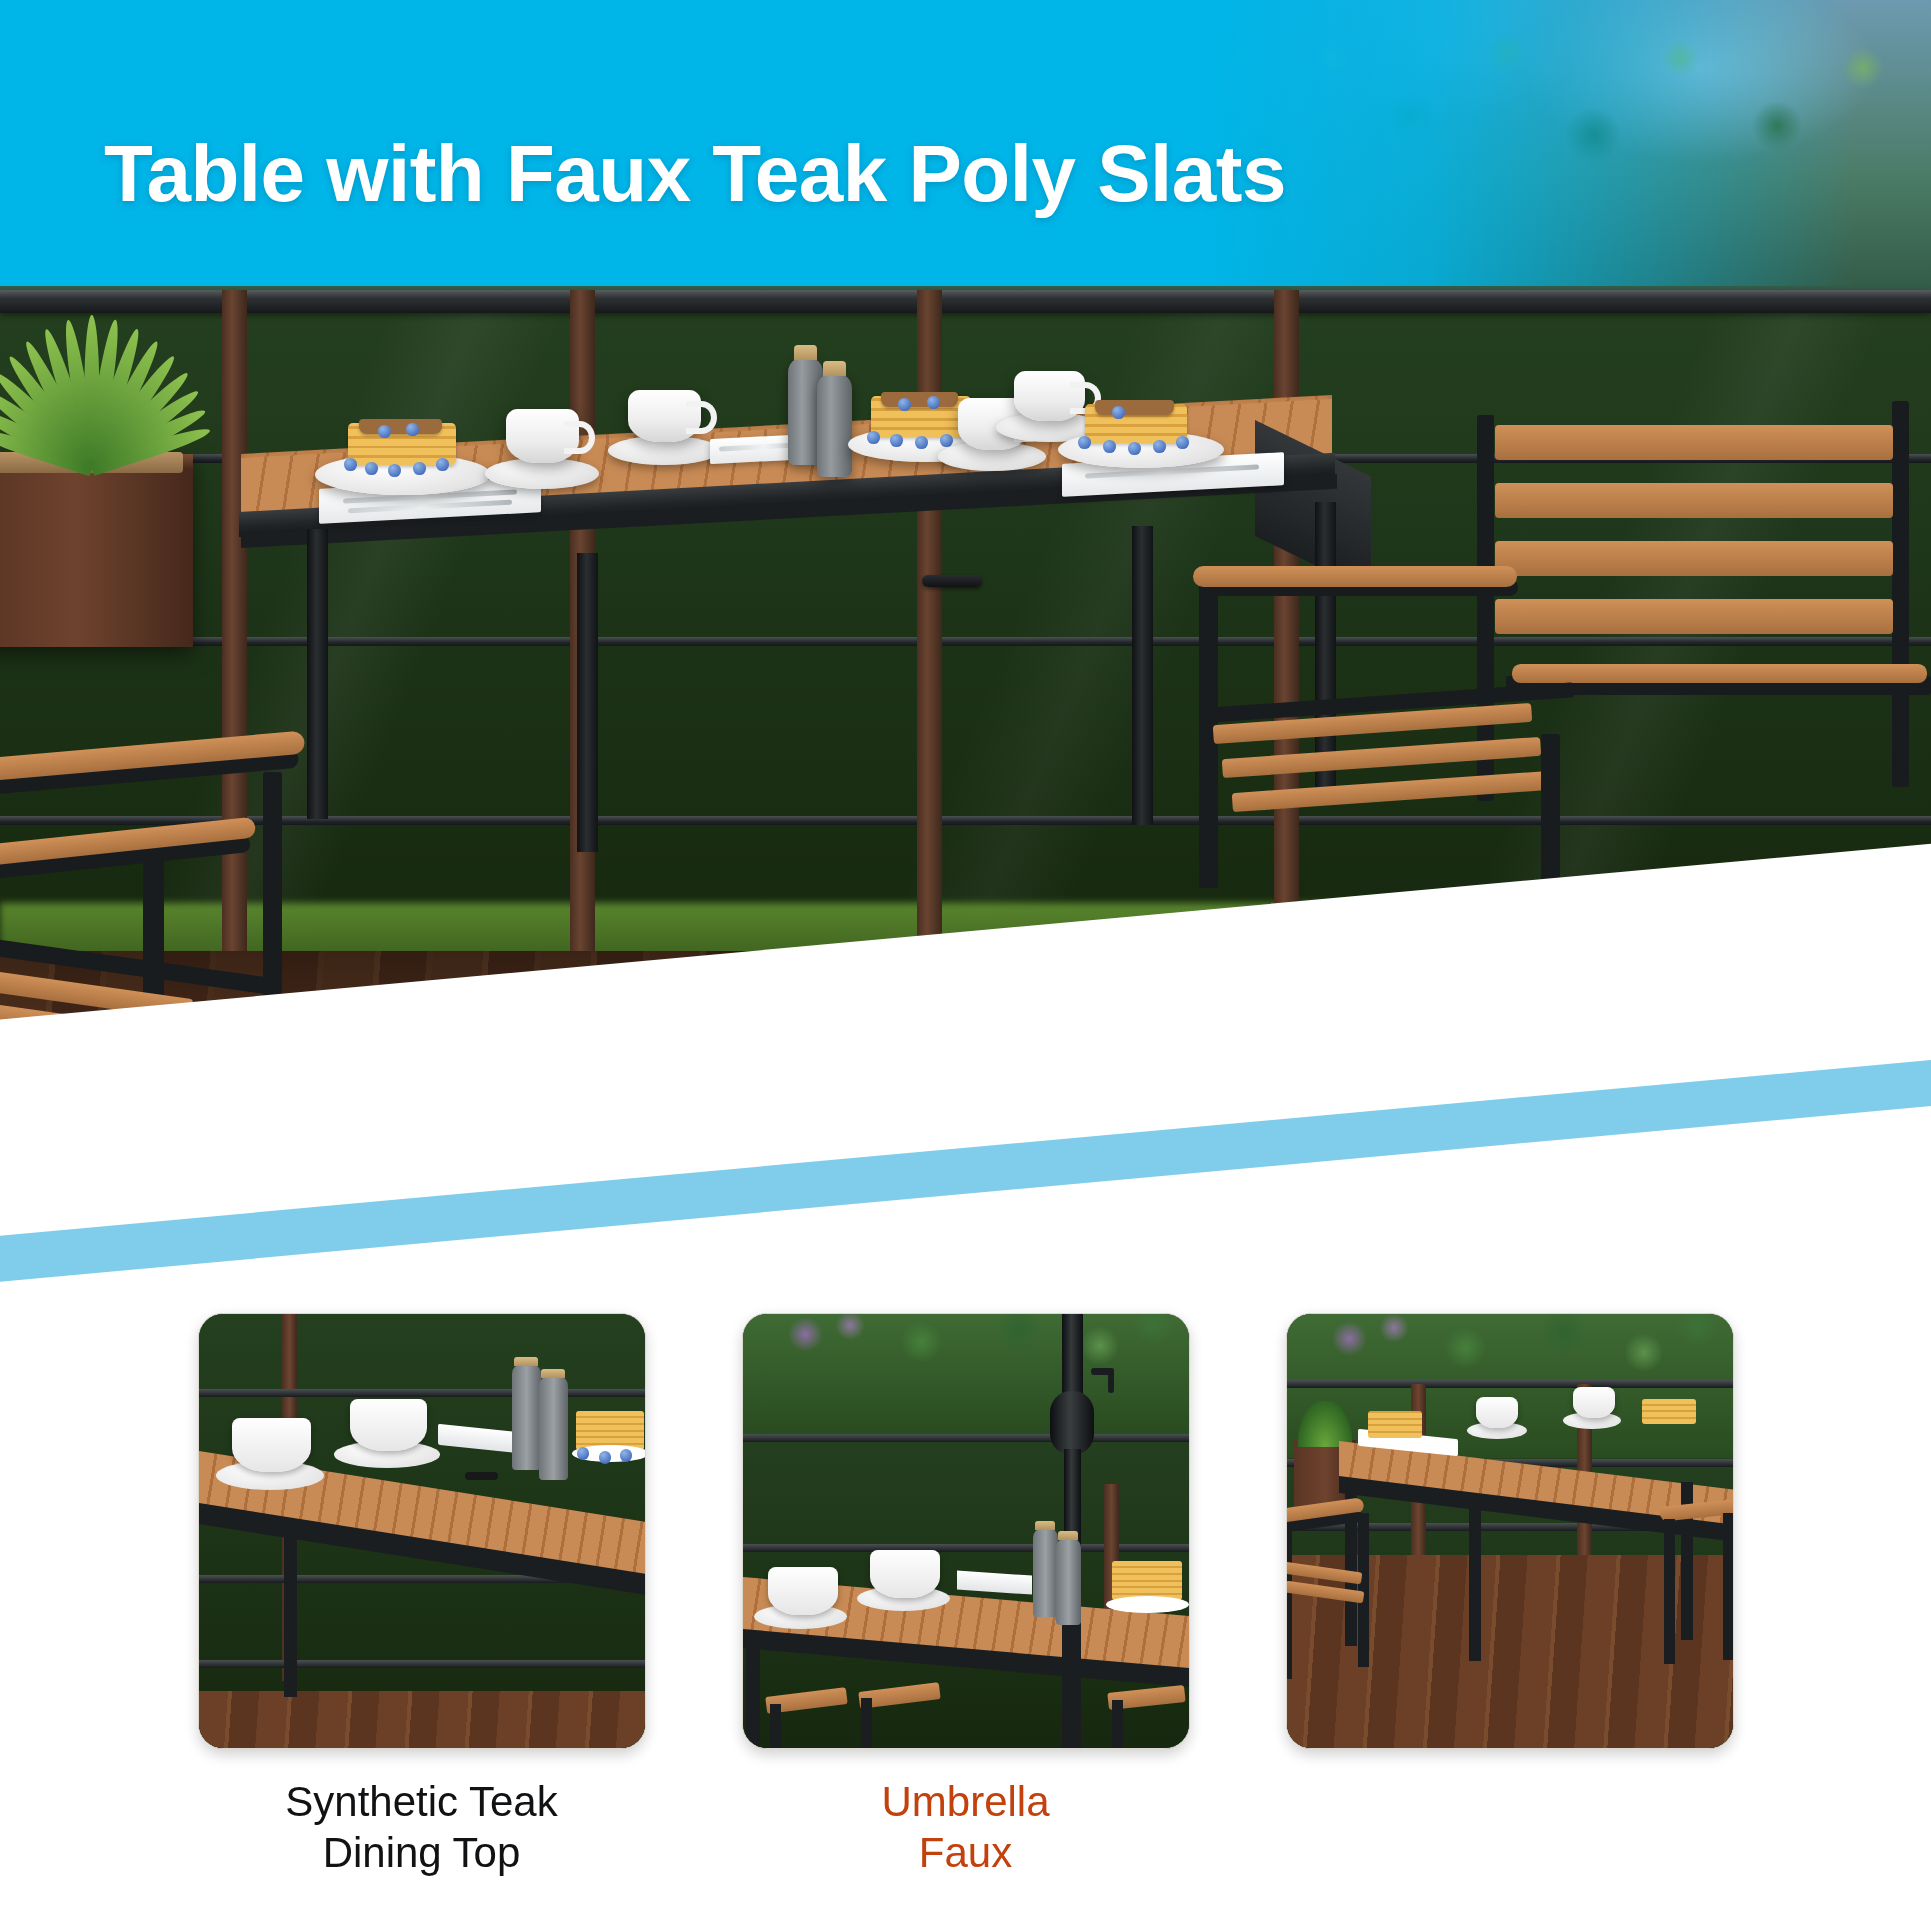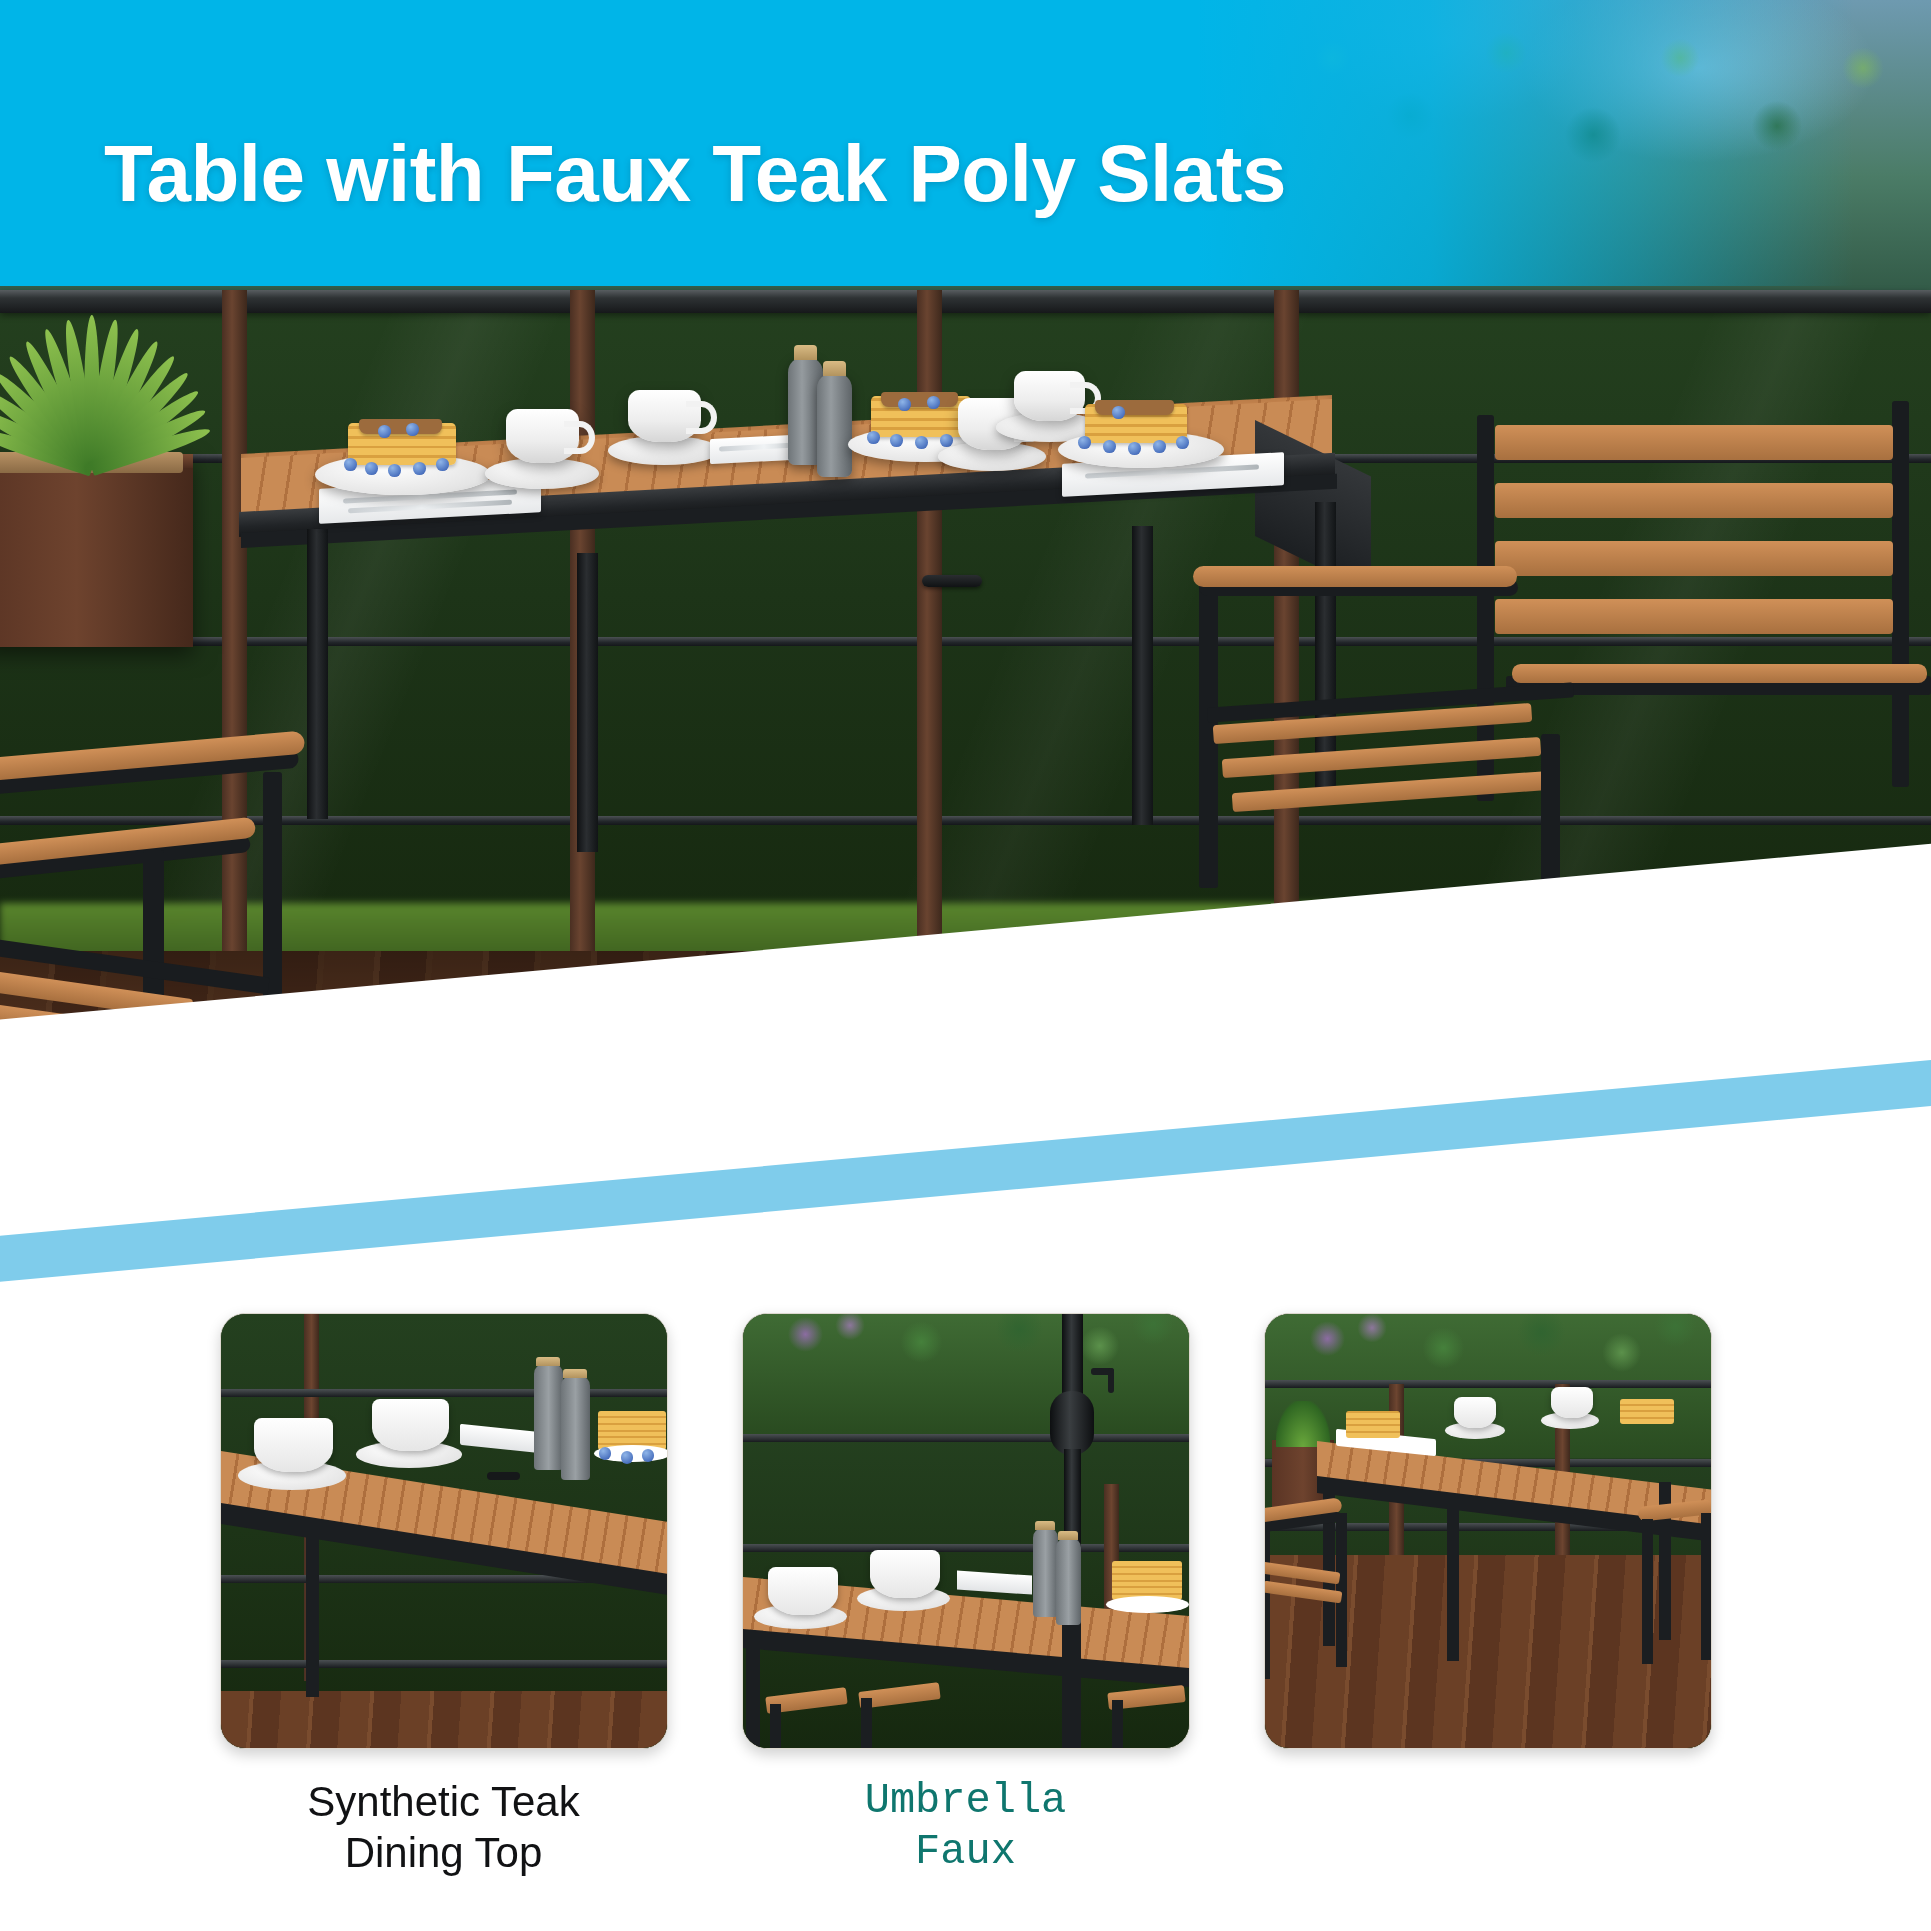"Synthetic Teak" #features { gap: 74px -> 96px }
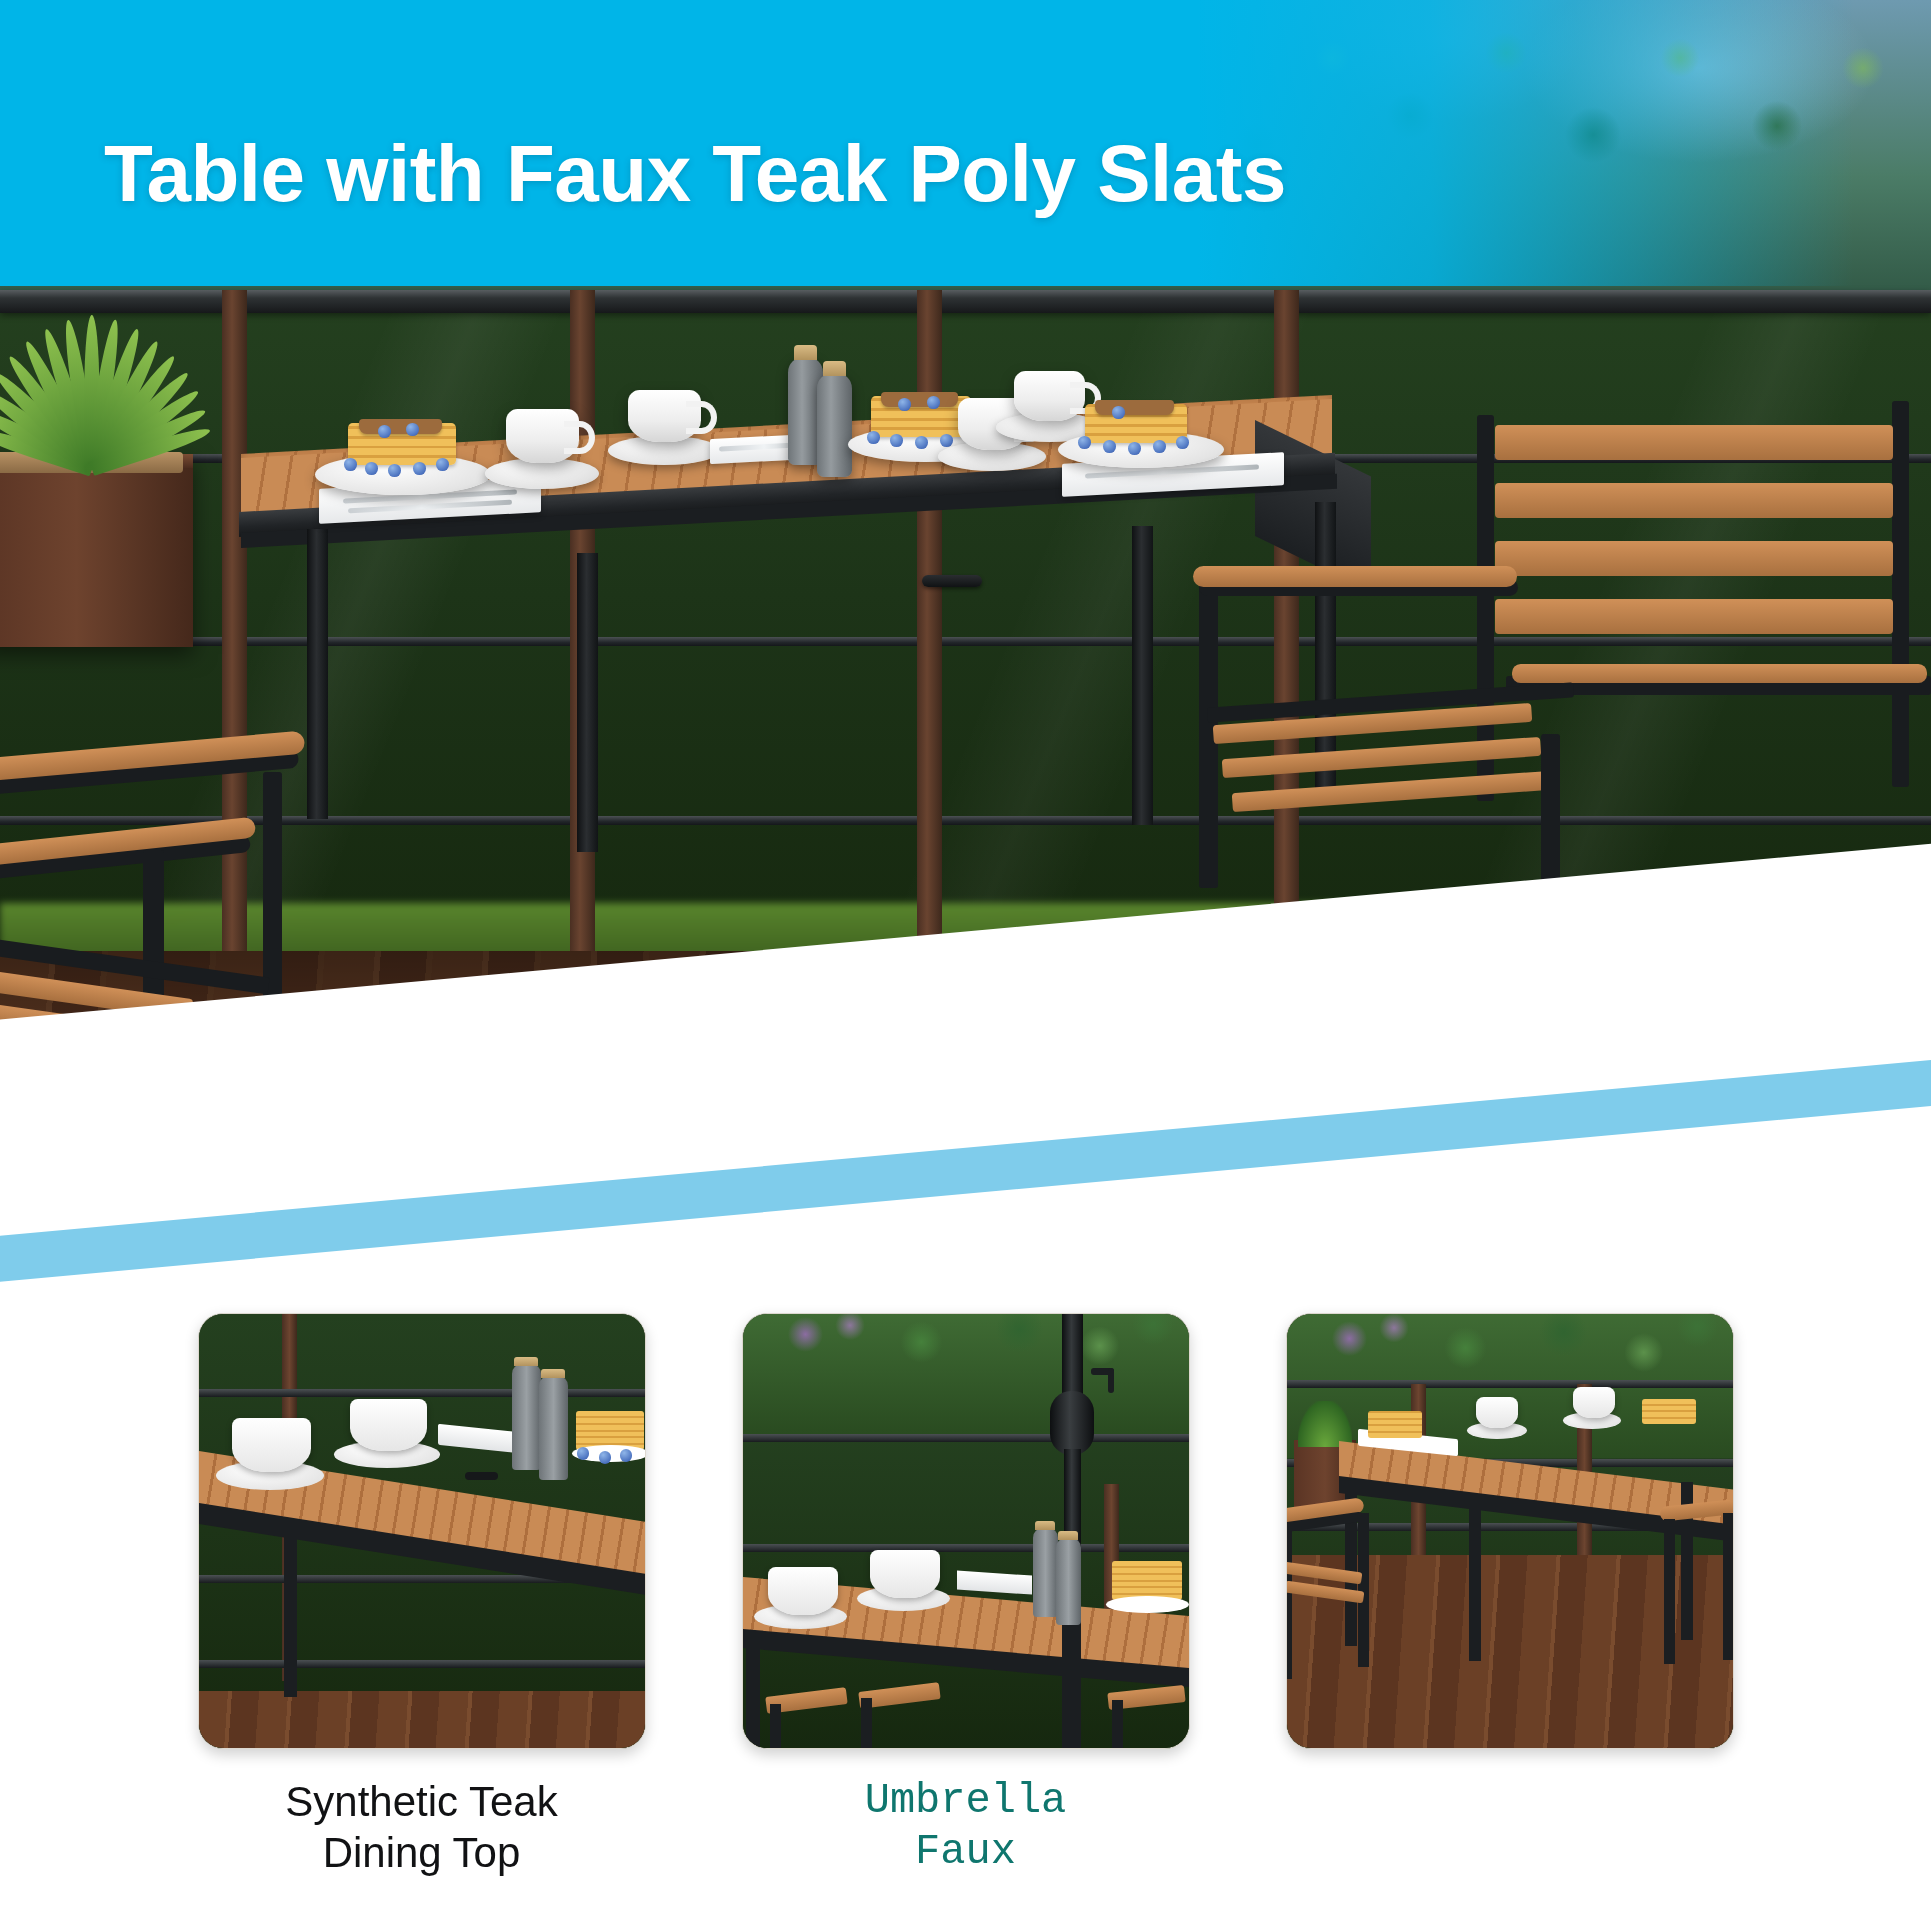"Umbrella" div.cap { color: #0f766e -> #c2410c; font-family: Liberation Mono, monospace -> none }
